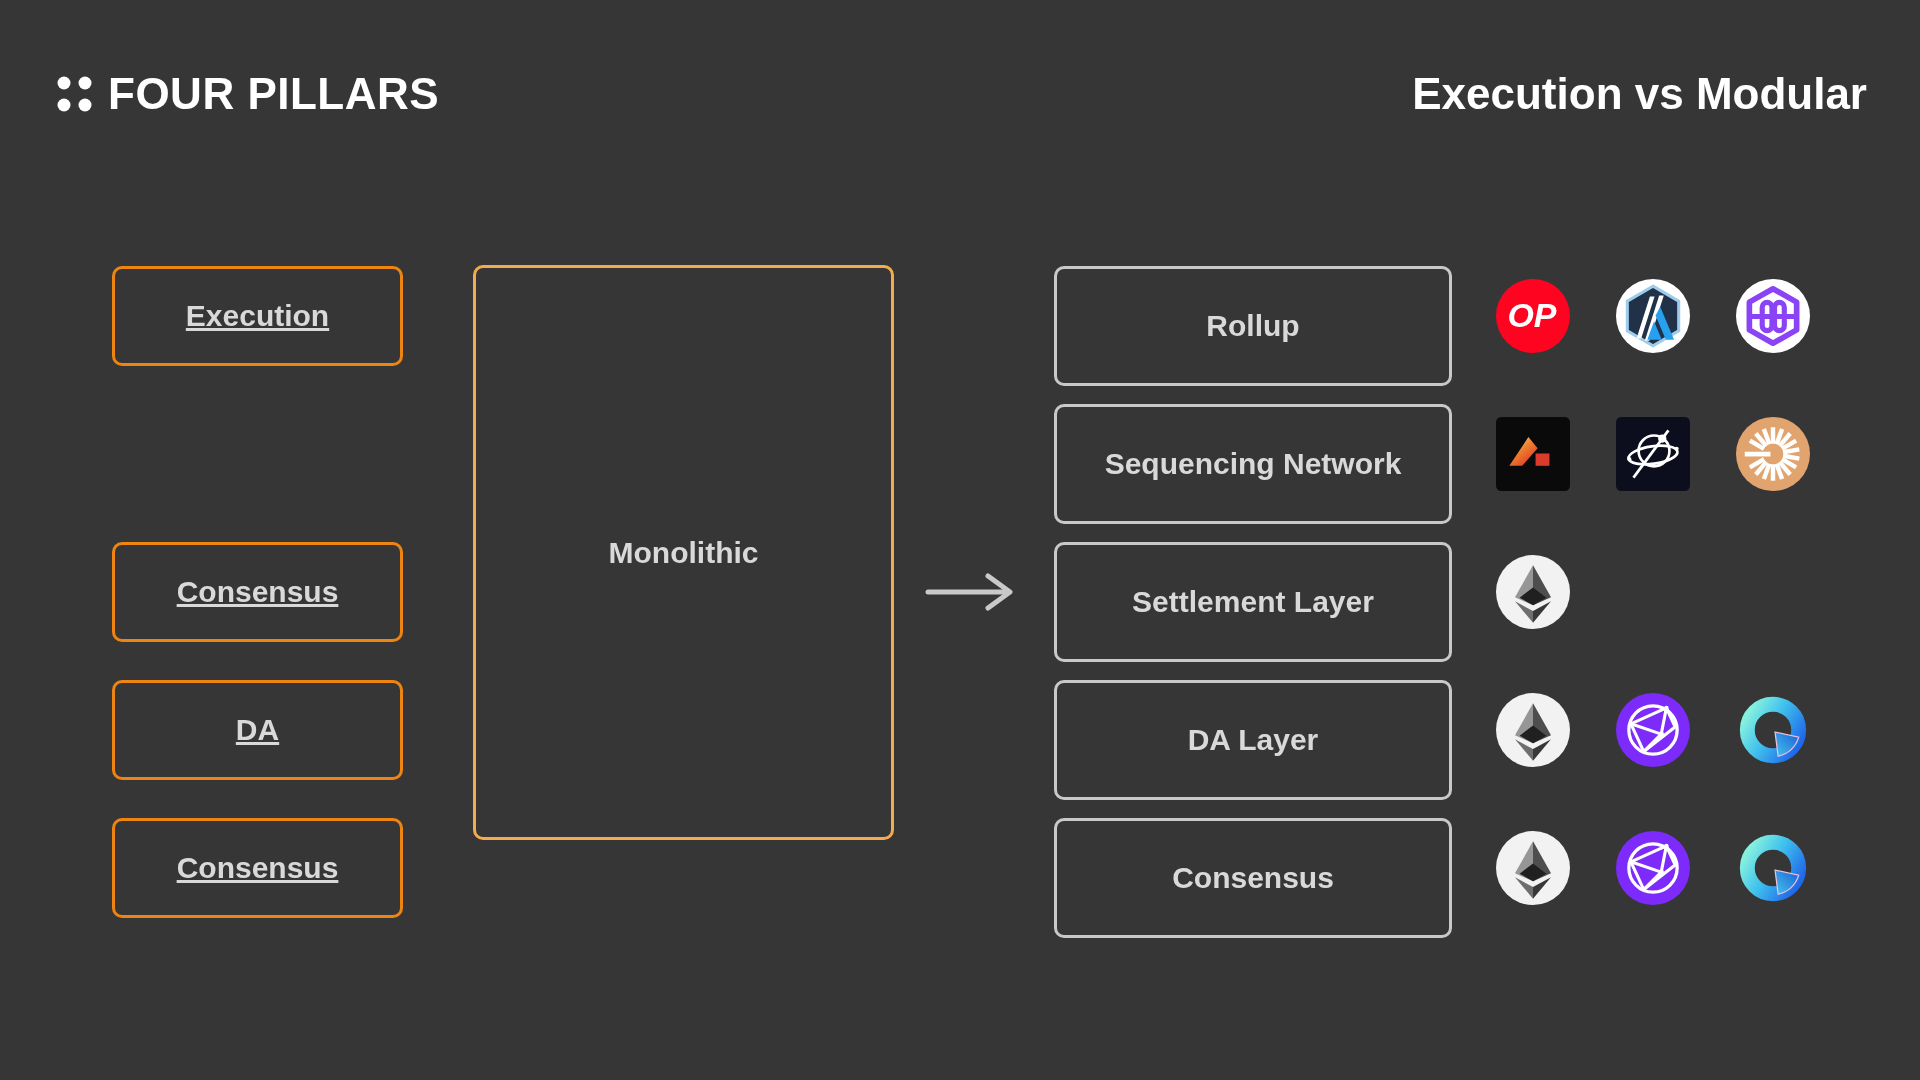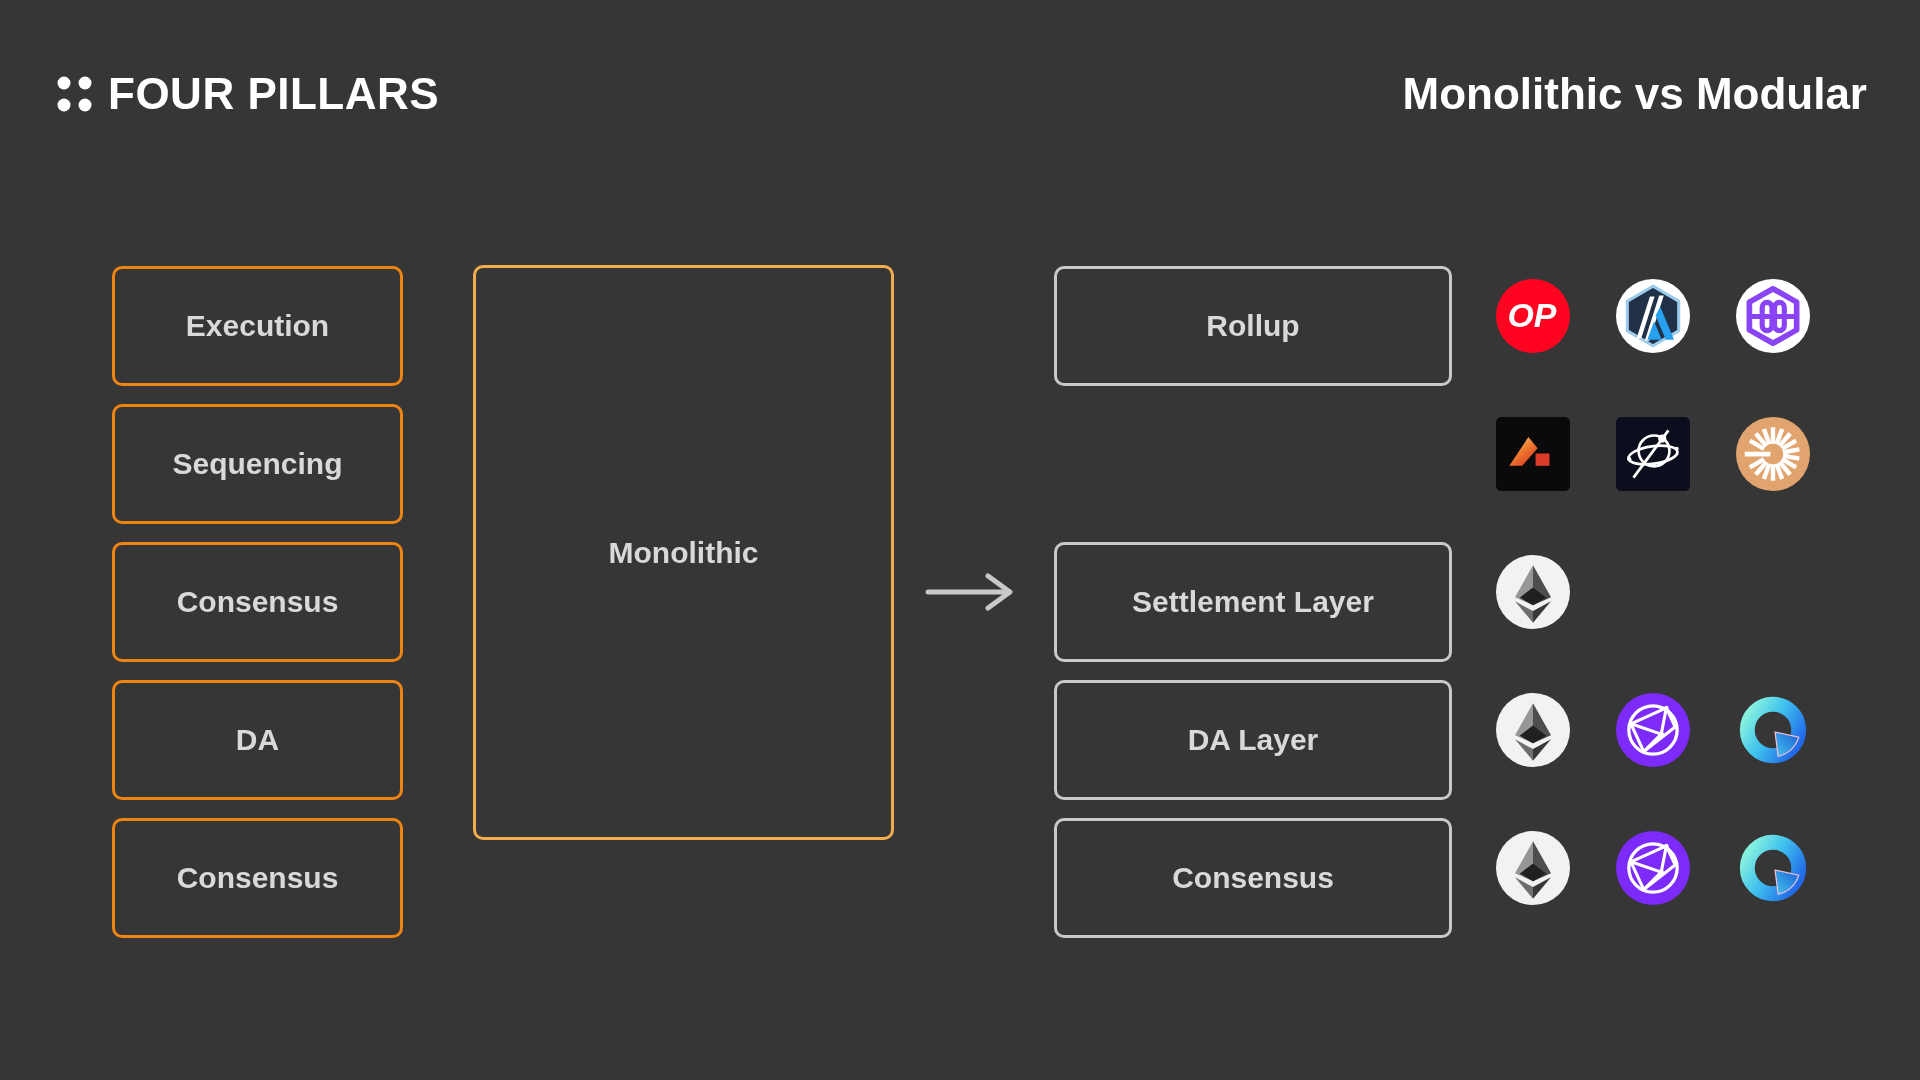"Monolithic vs Modular" div.page-title { text: Monolithic -> Execution }
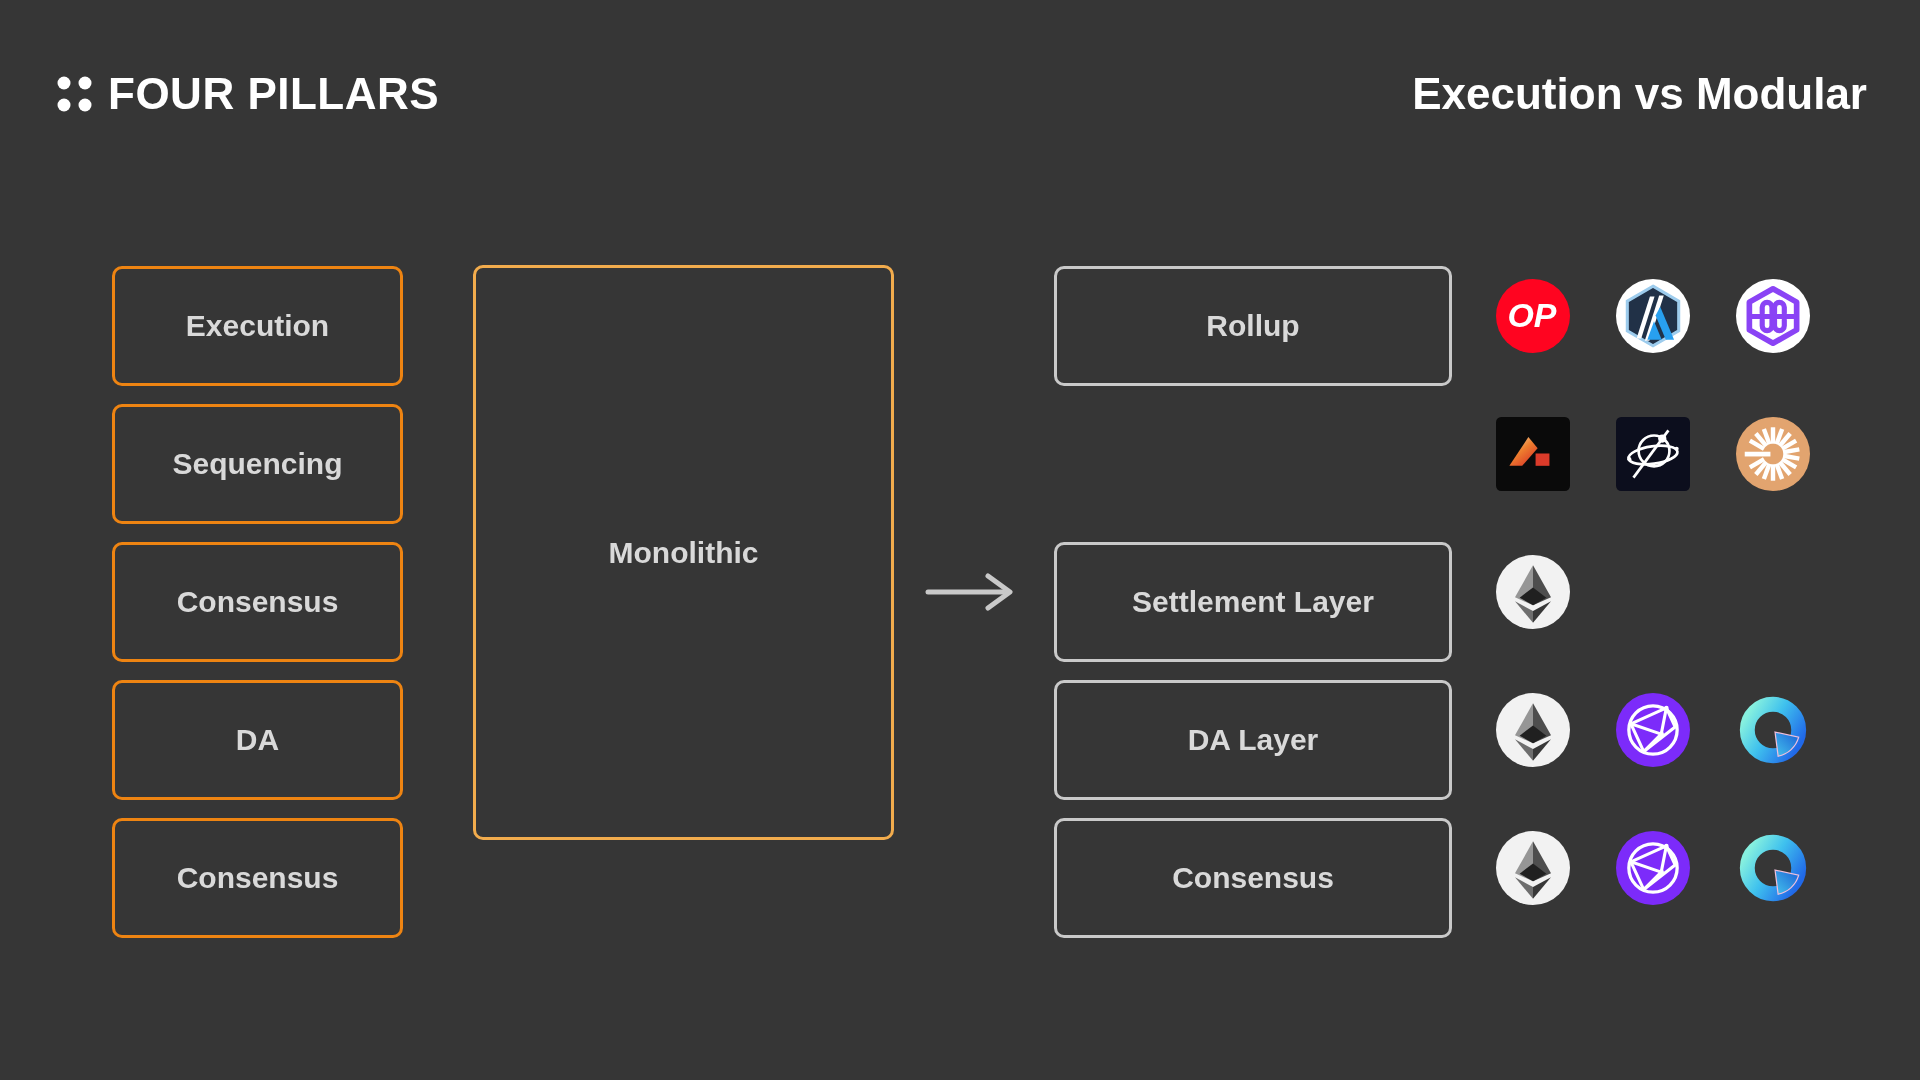"Execution" .pillar { height: 120px -> 100px; text-decoration: none -> underline }
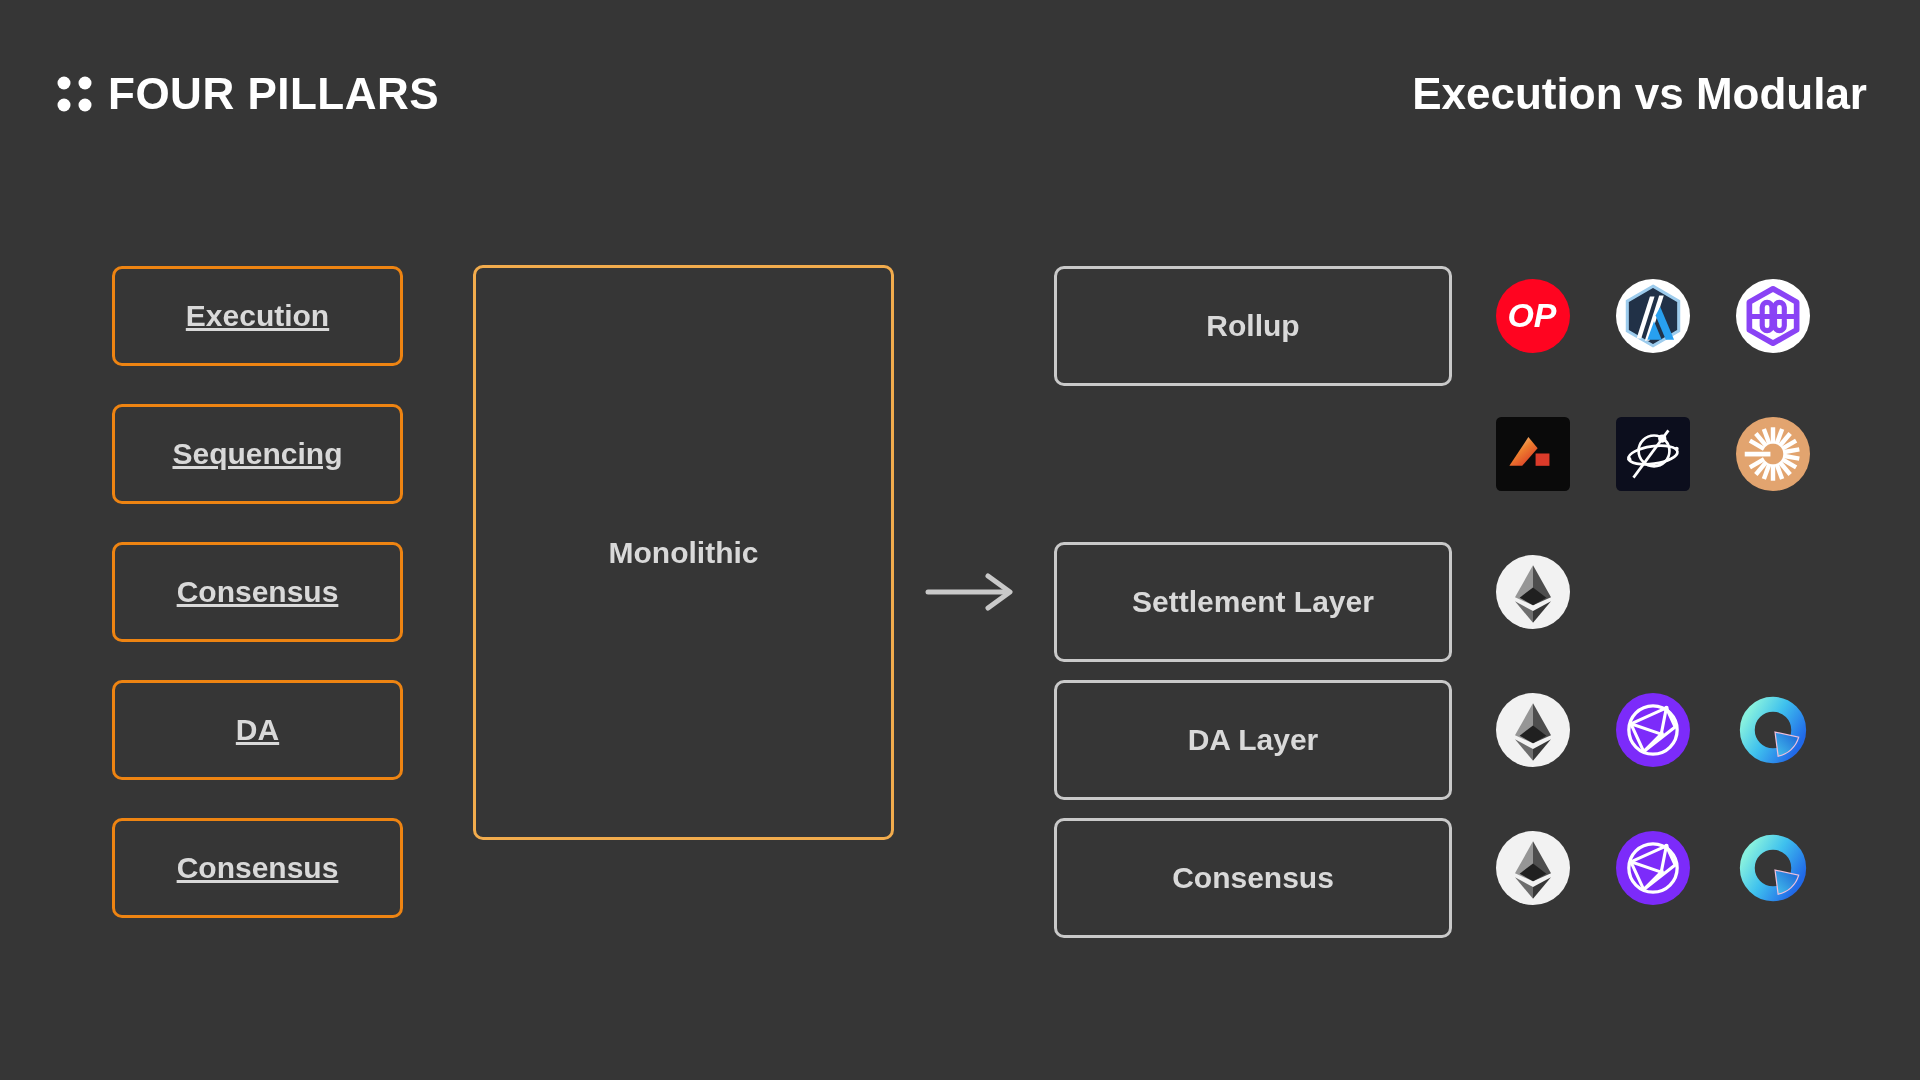"Sequencing" div.box { html: <div>Sequencing</div> -> none }
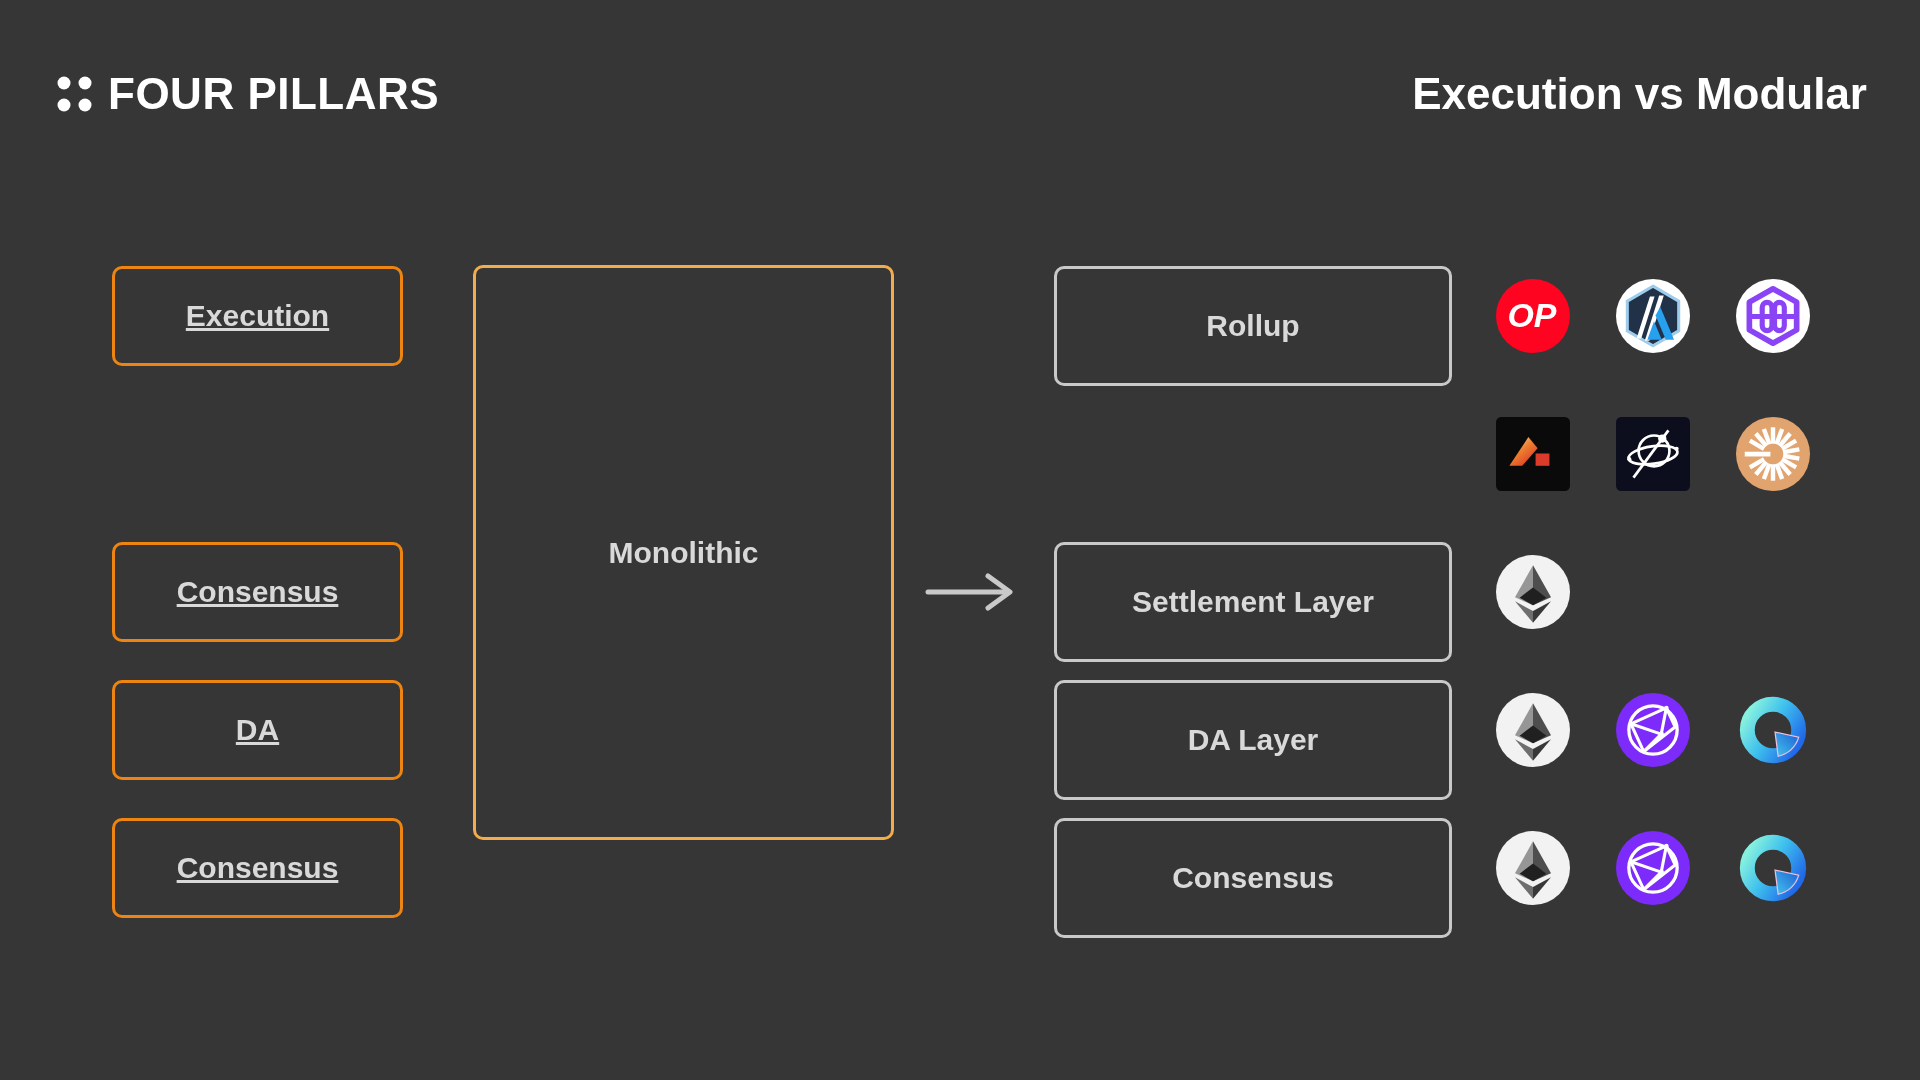"Sequencing Network" div.box { html: none -> <div>Sequencing Network</div> }
